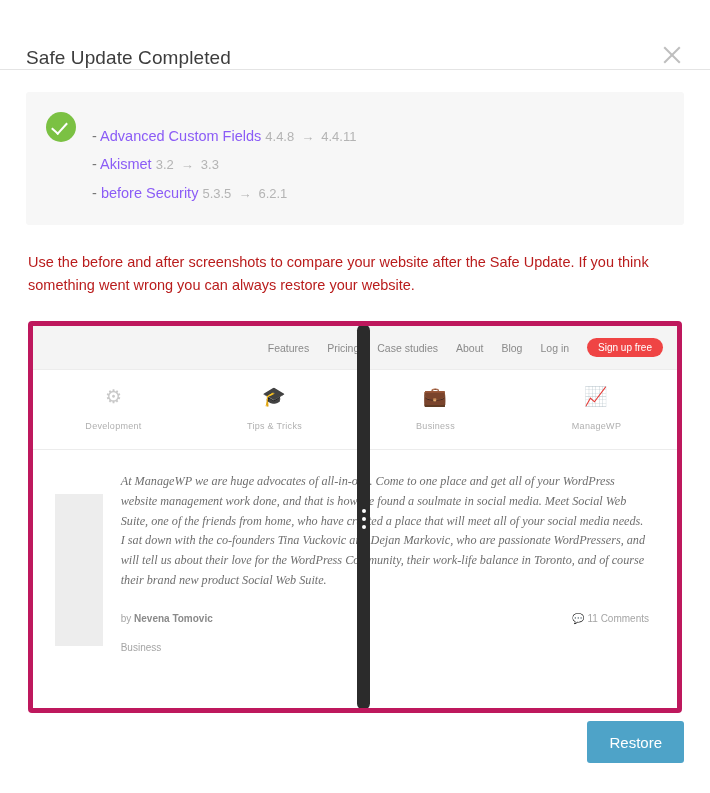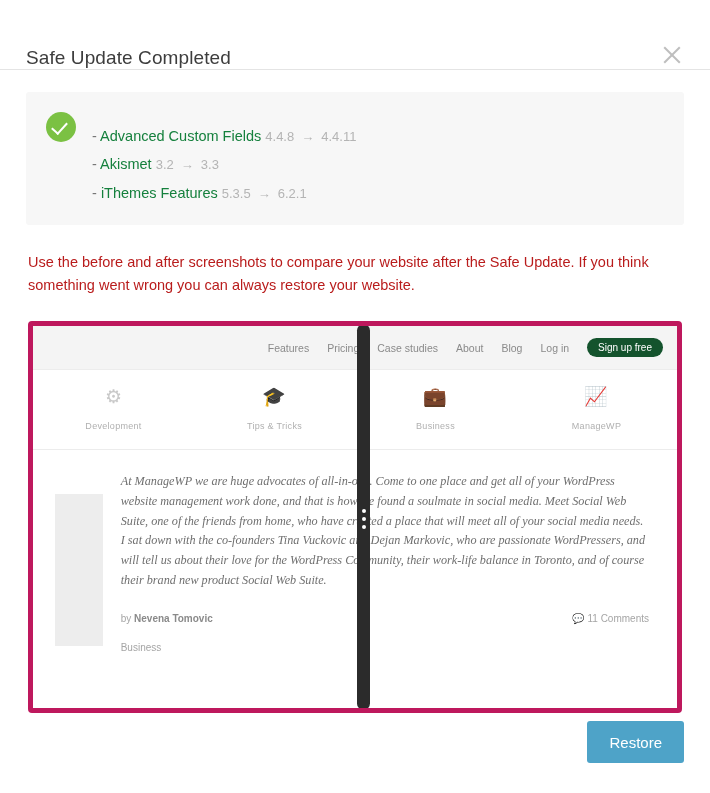"Advanced Custom Fields" .plugin-name { color: #15803d -> #8b5cf6 }
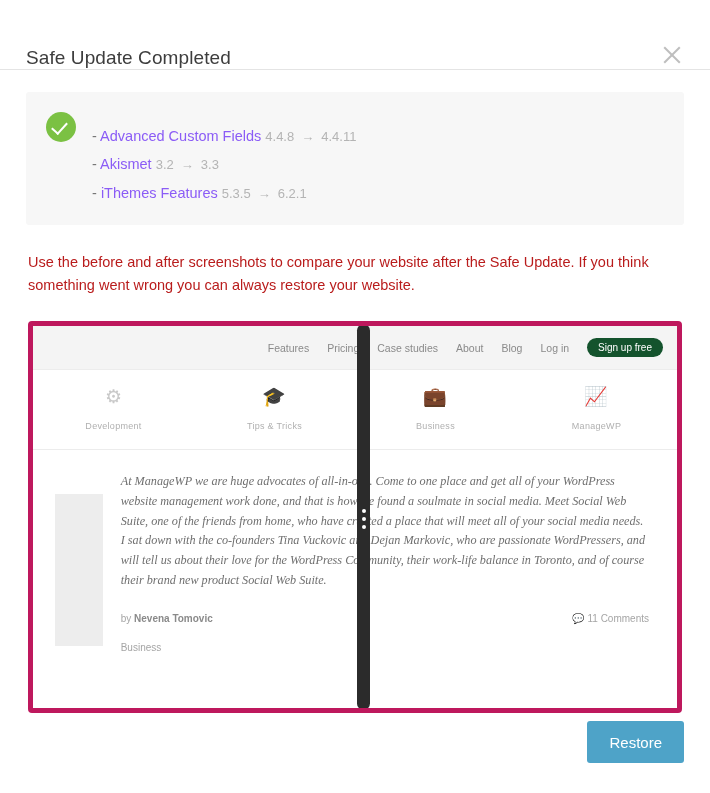"iThemes Features" span.plugin-name { text: iThemes Features -> before Security }
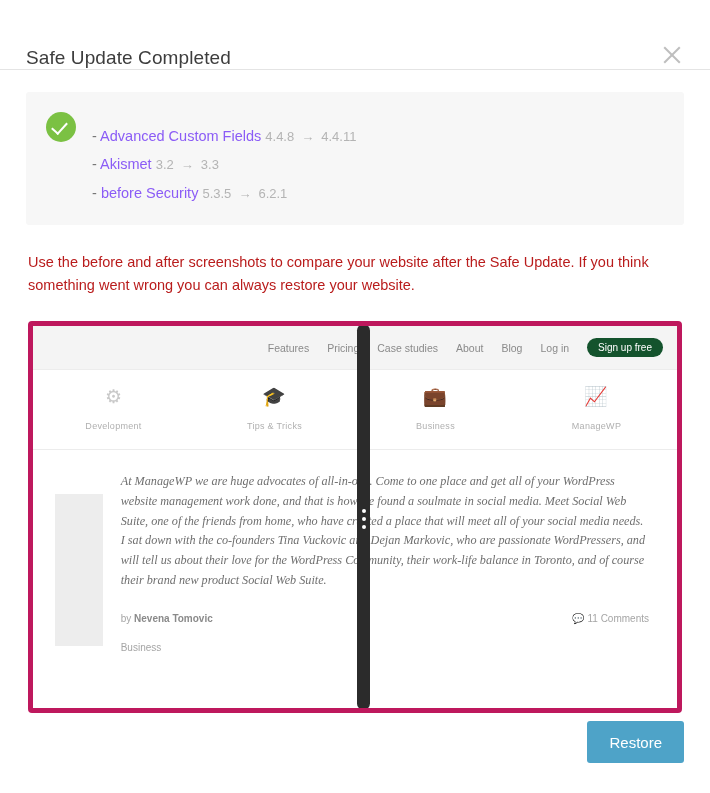"Sign up free" .signup-pill { background: #14532d -> #ef4444 }
